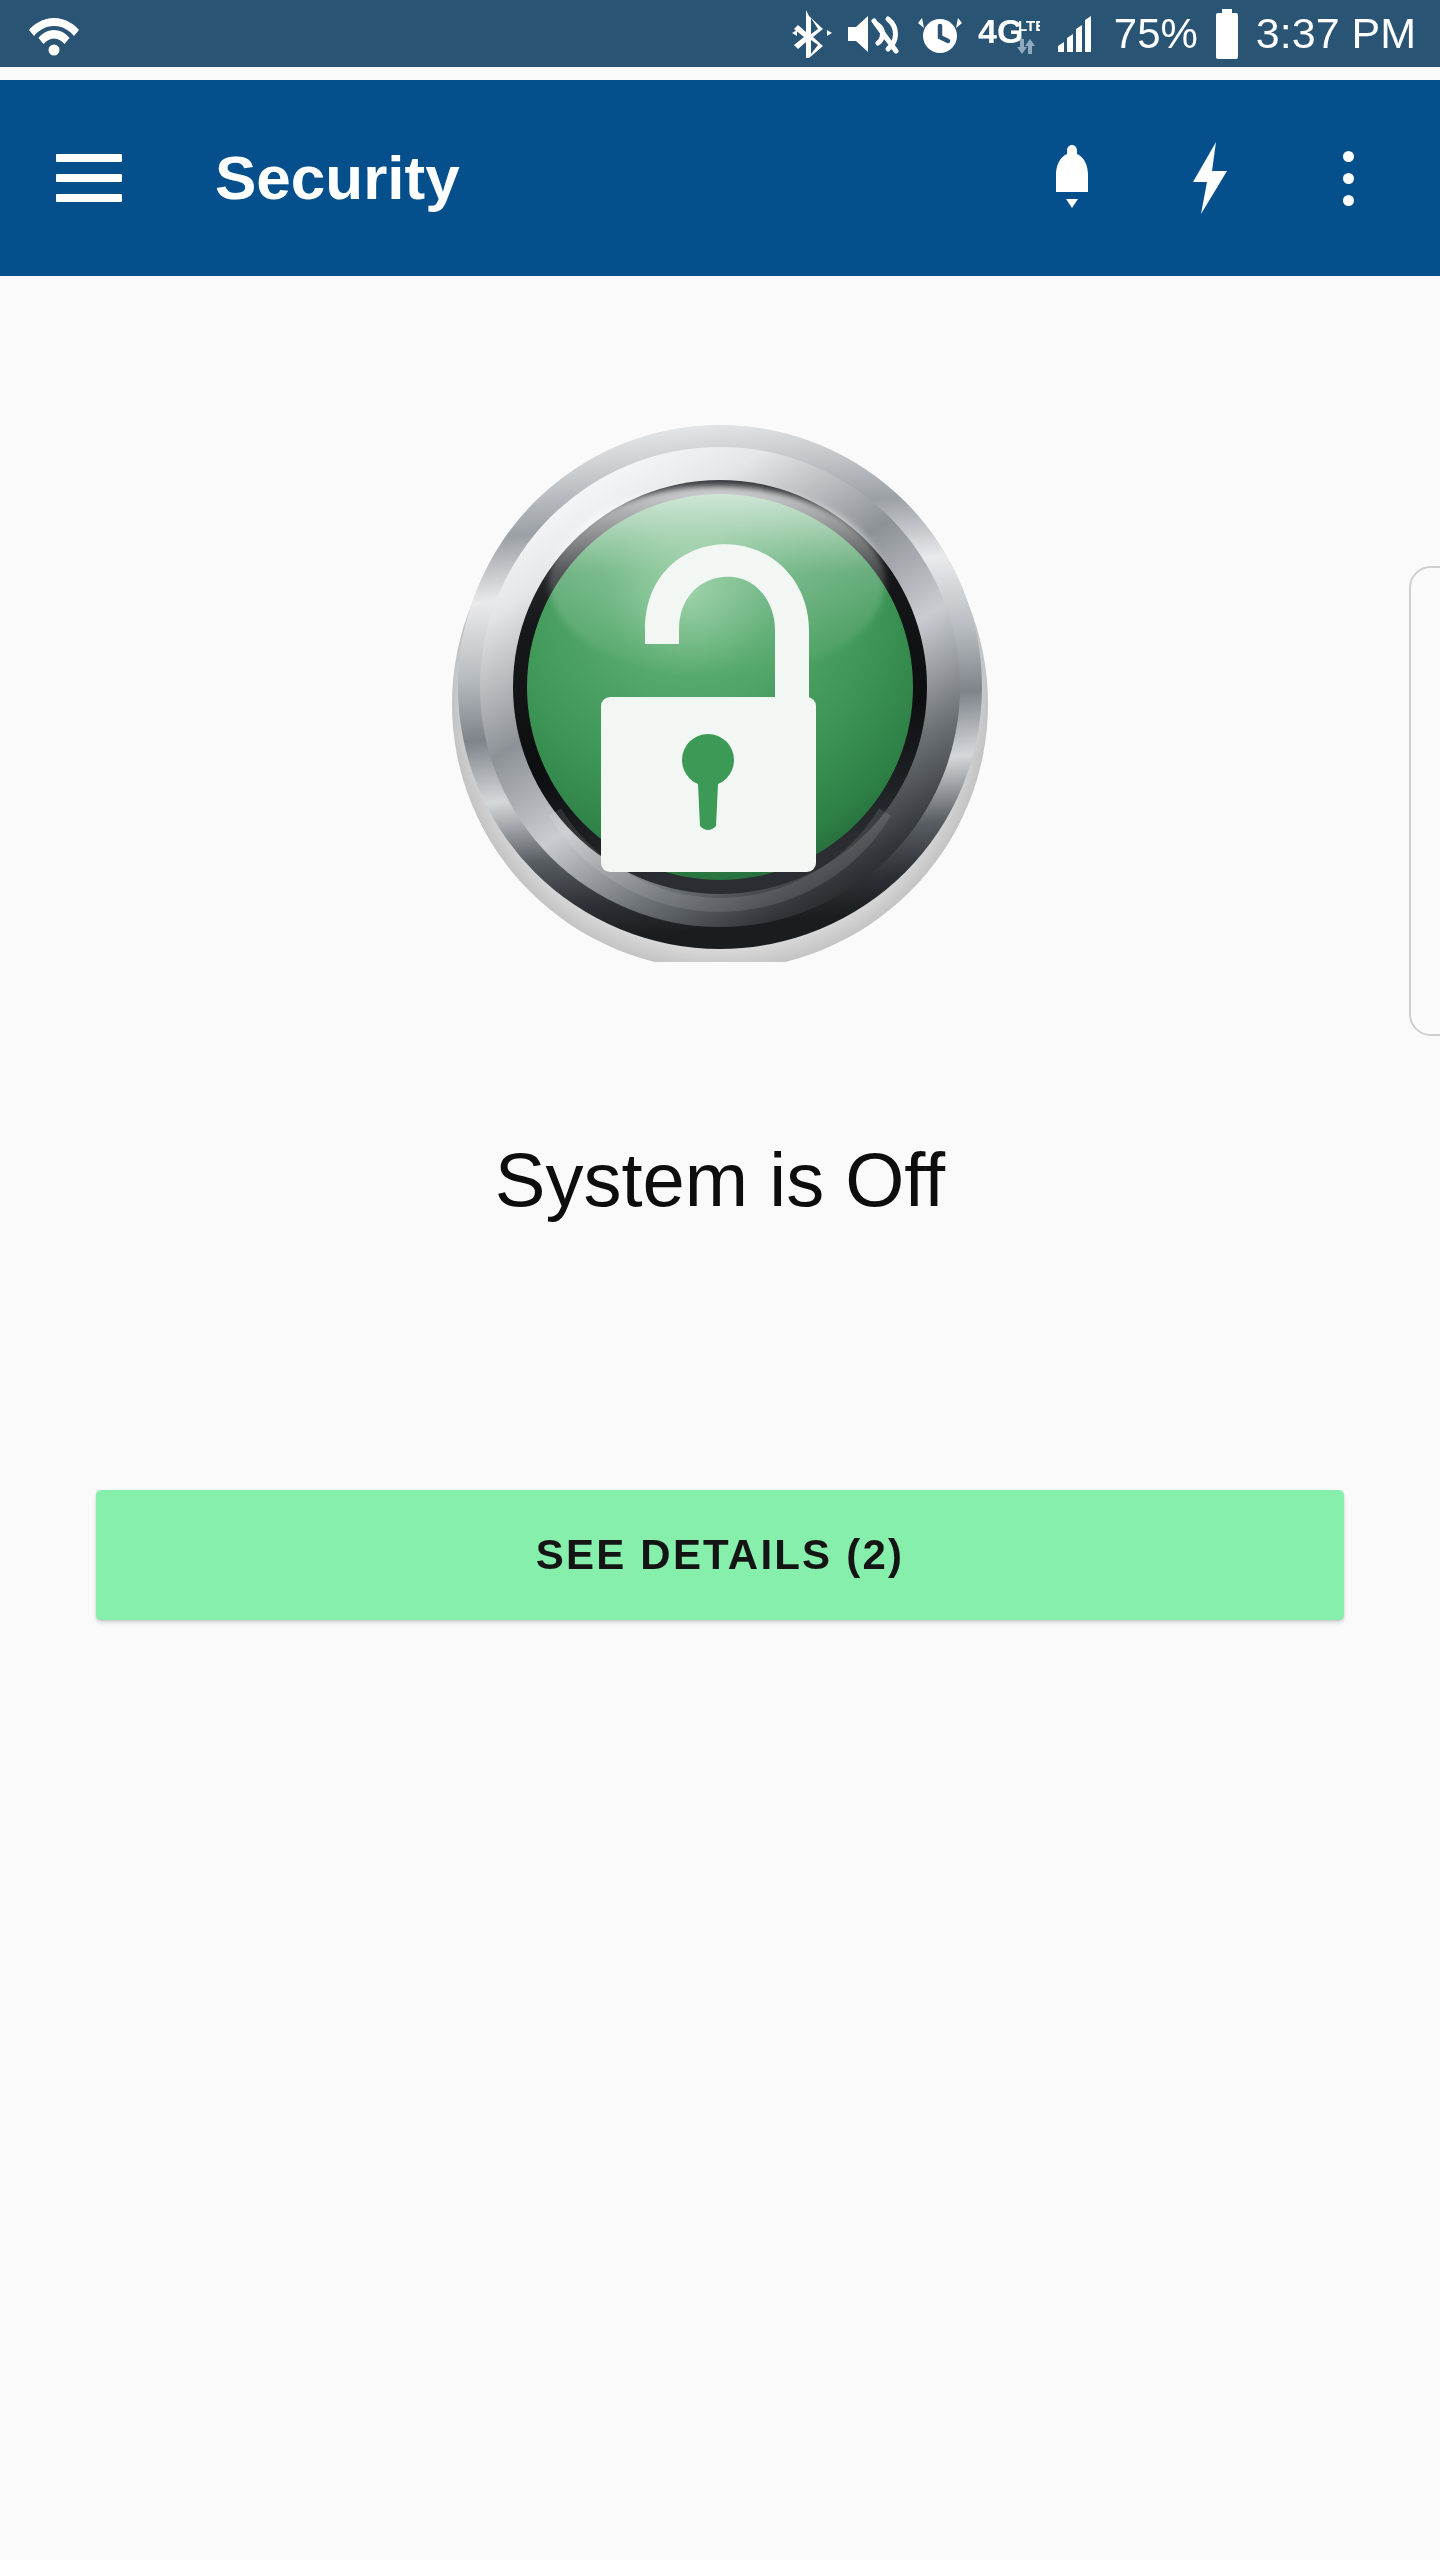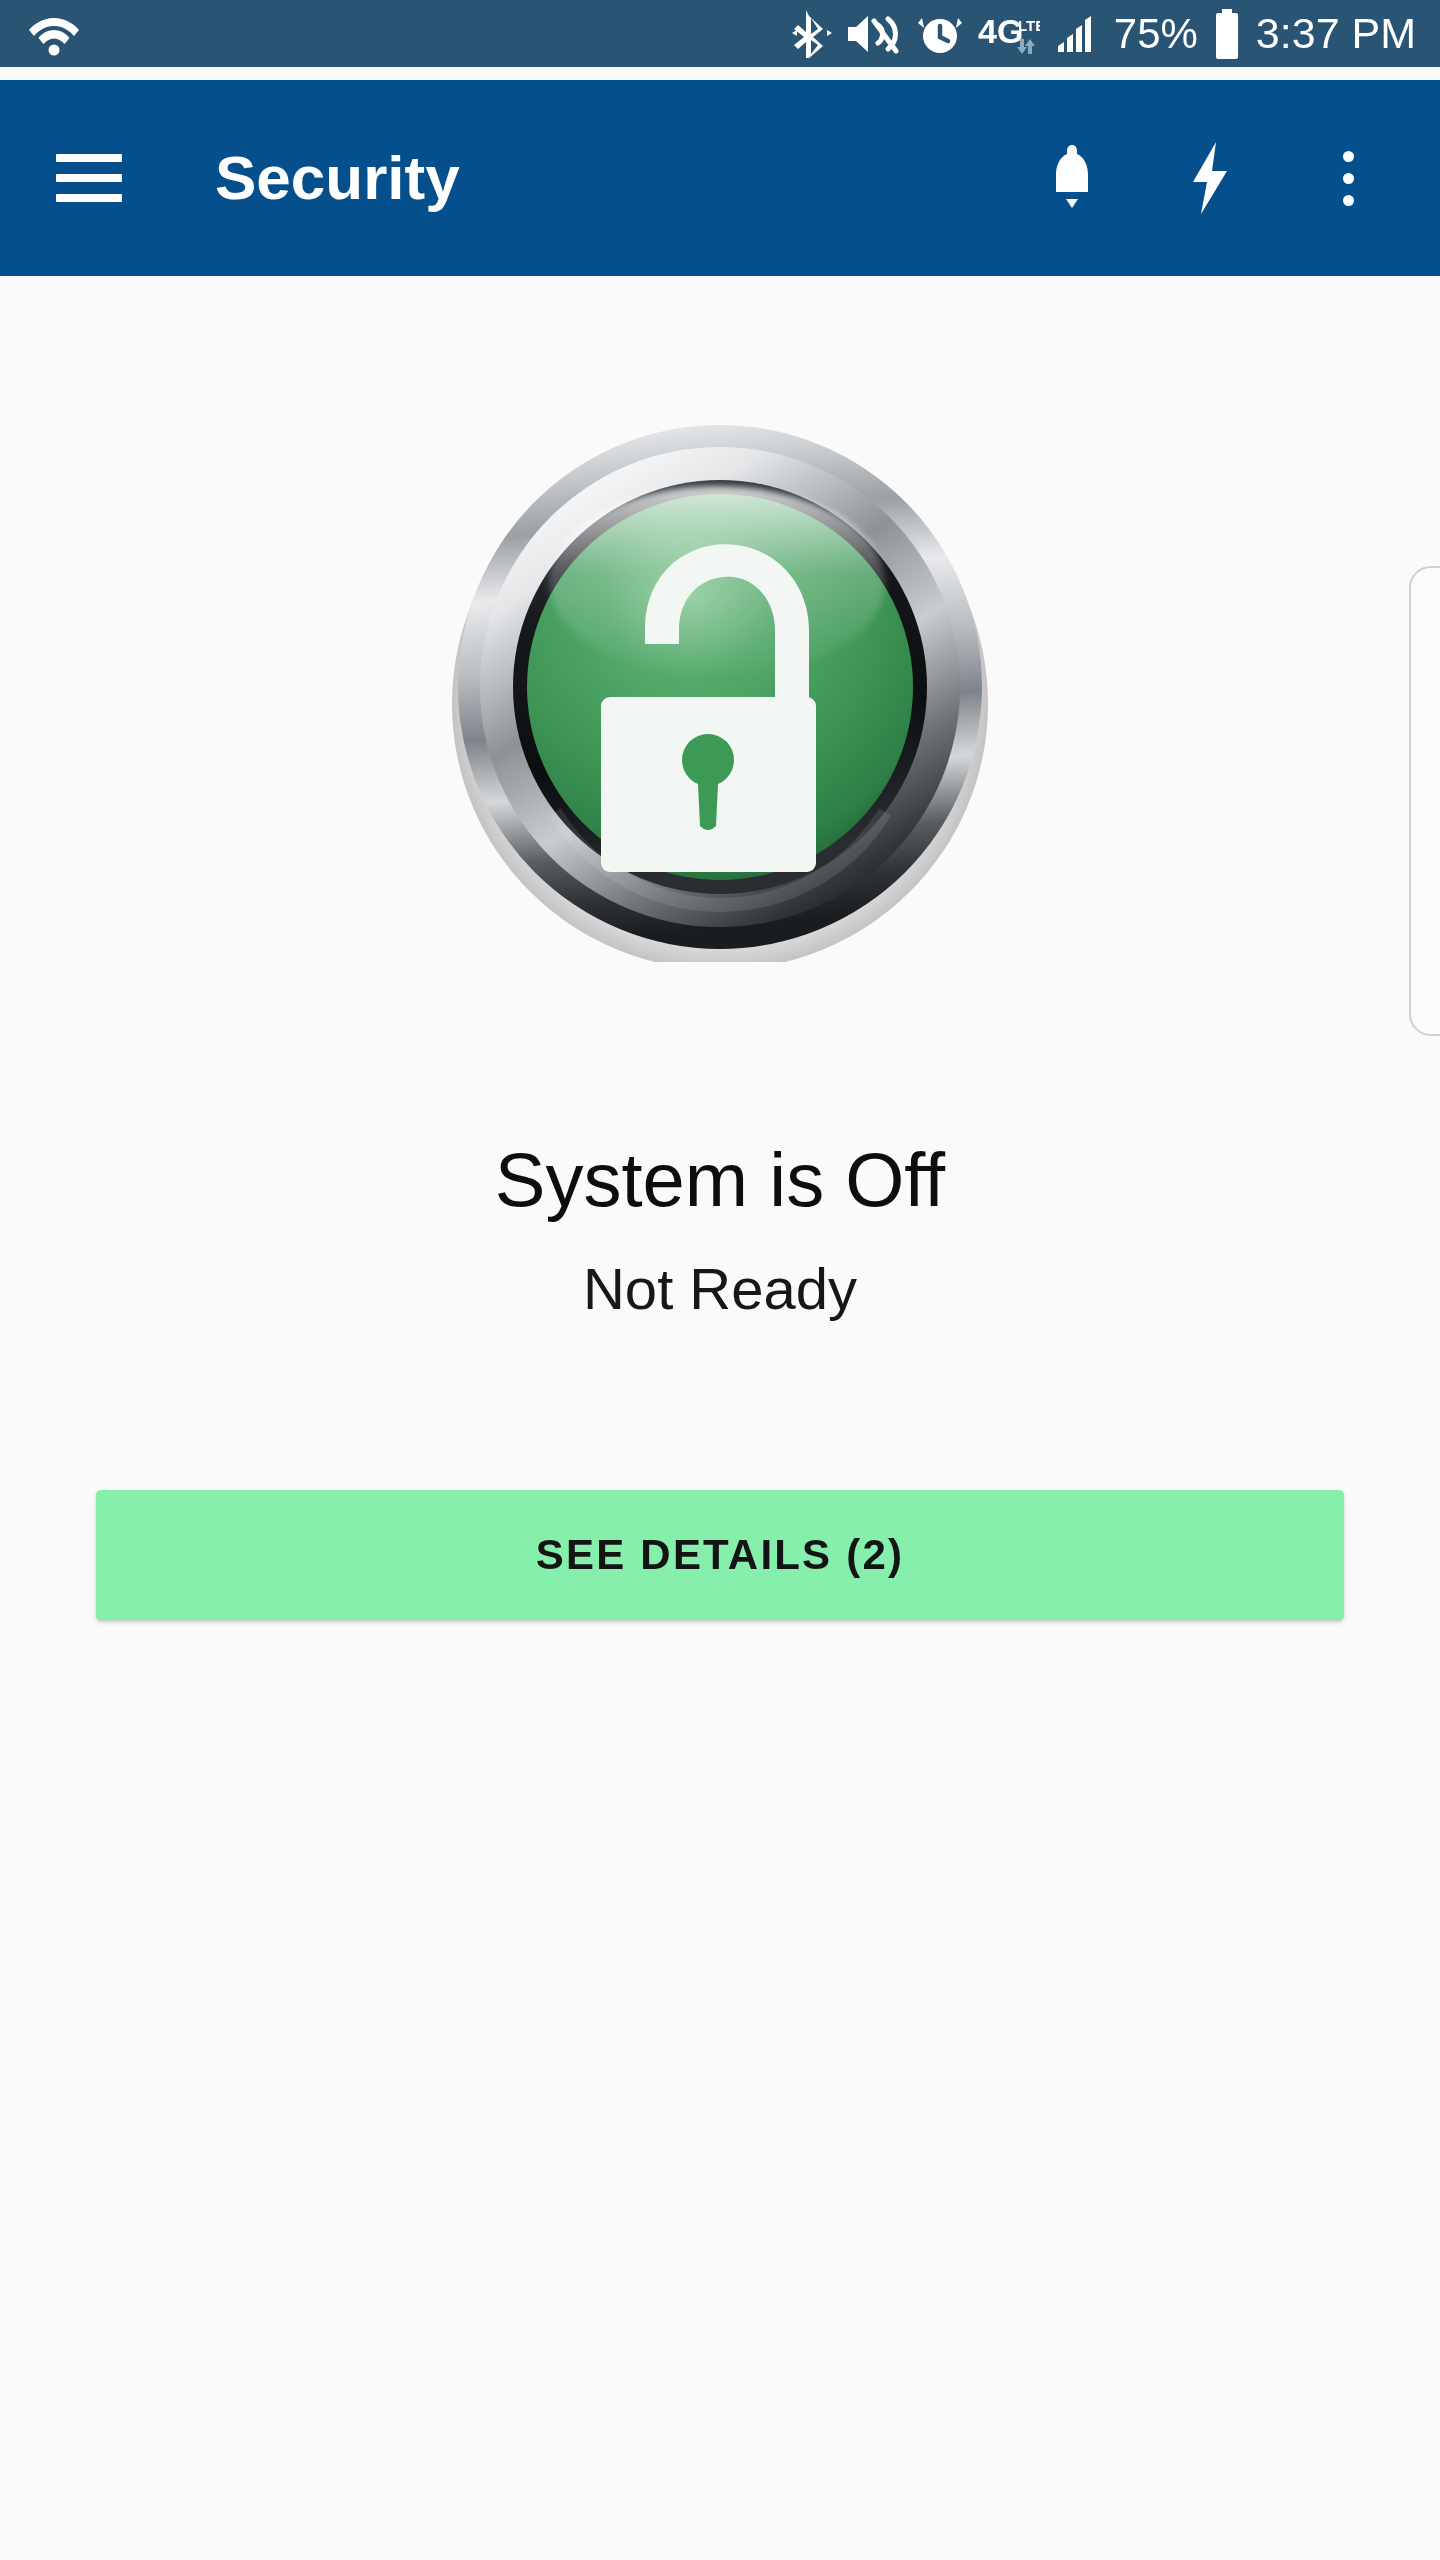"Not Ready" div.status-sub { html: <div>Not Ready</div> -> none }
